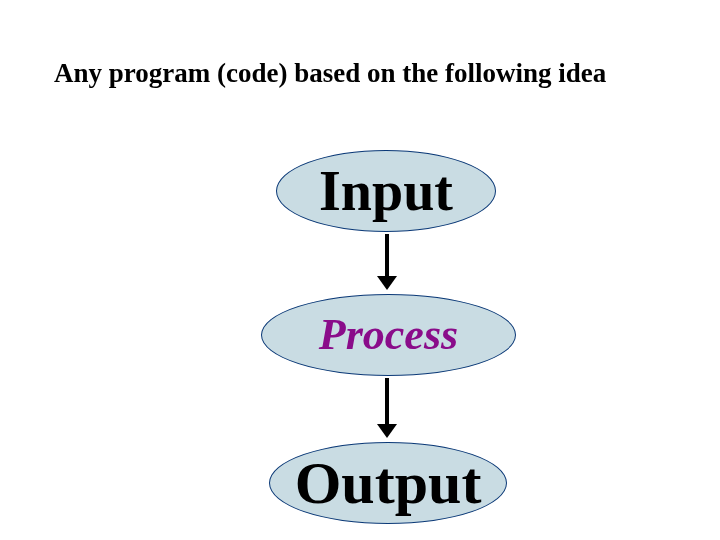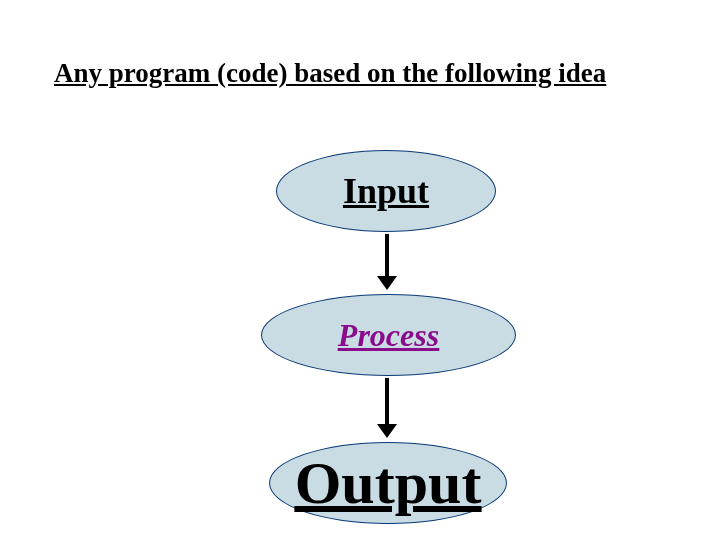"Any program (code) based on" * { text-decoration: underline -> none }
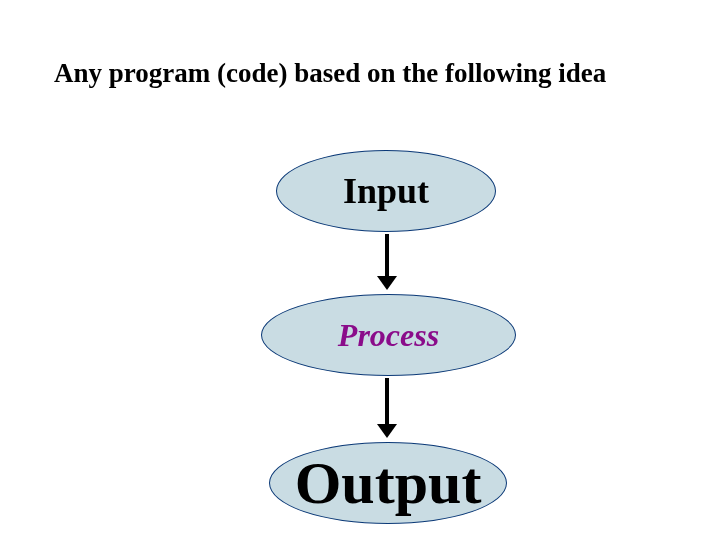"Input" .e1 .ellipse-label { font-size: 36px -> 56px }
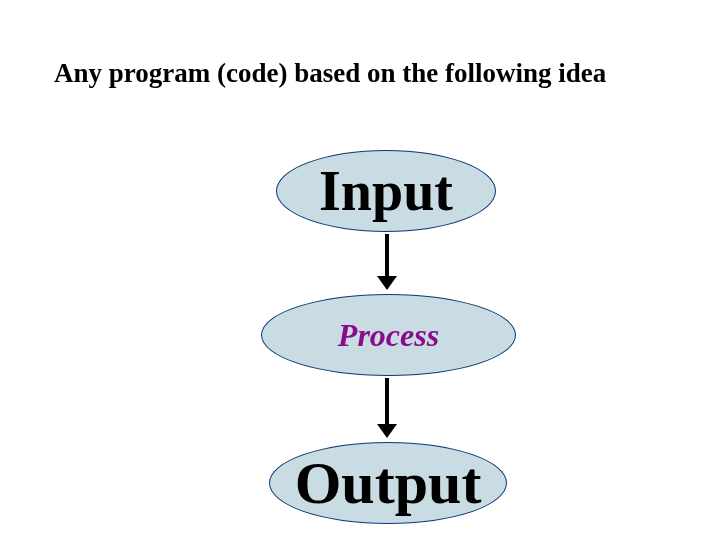"Process" .e2 .ellipse-label { font-size: 32px -> 44px }
